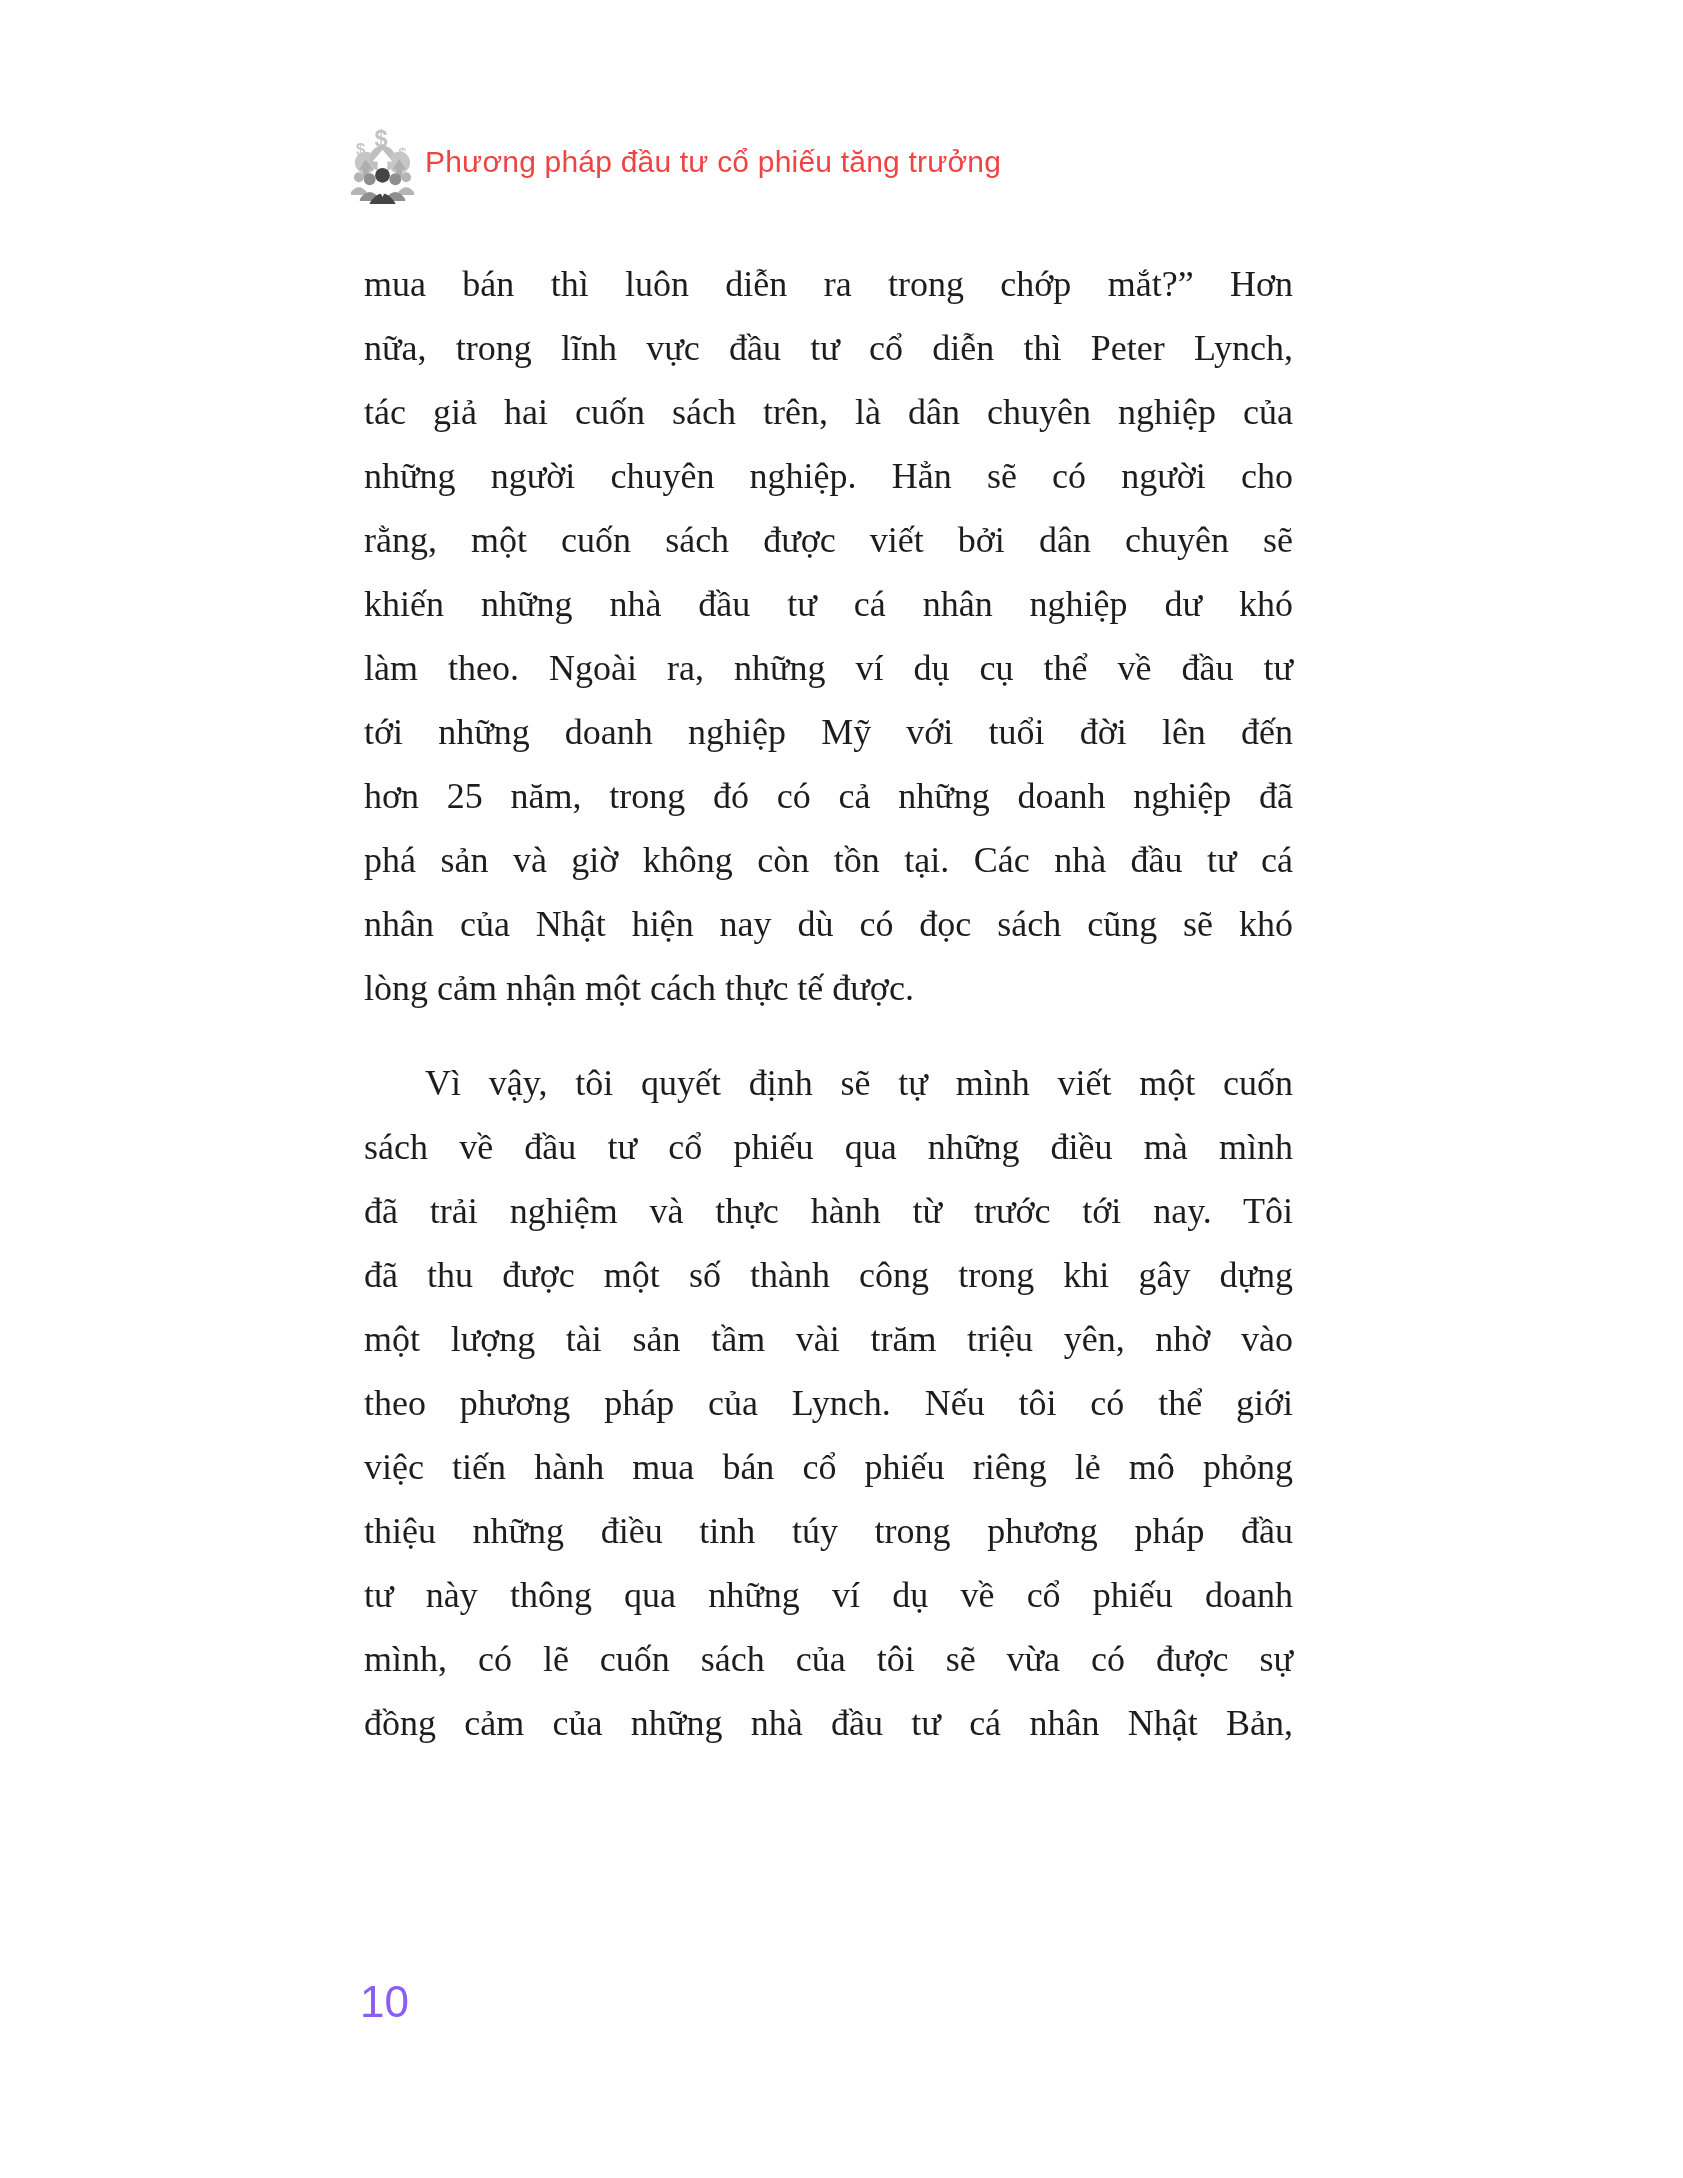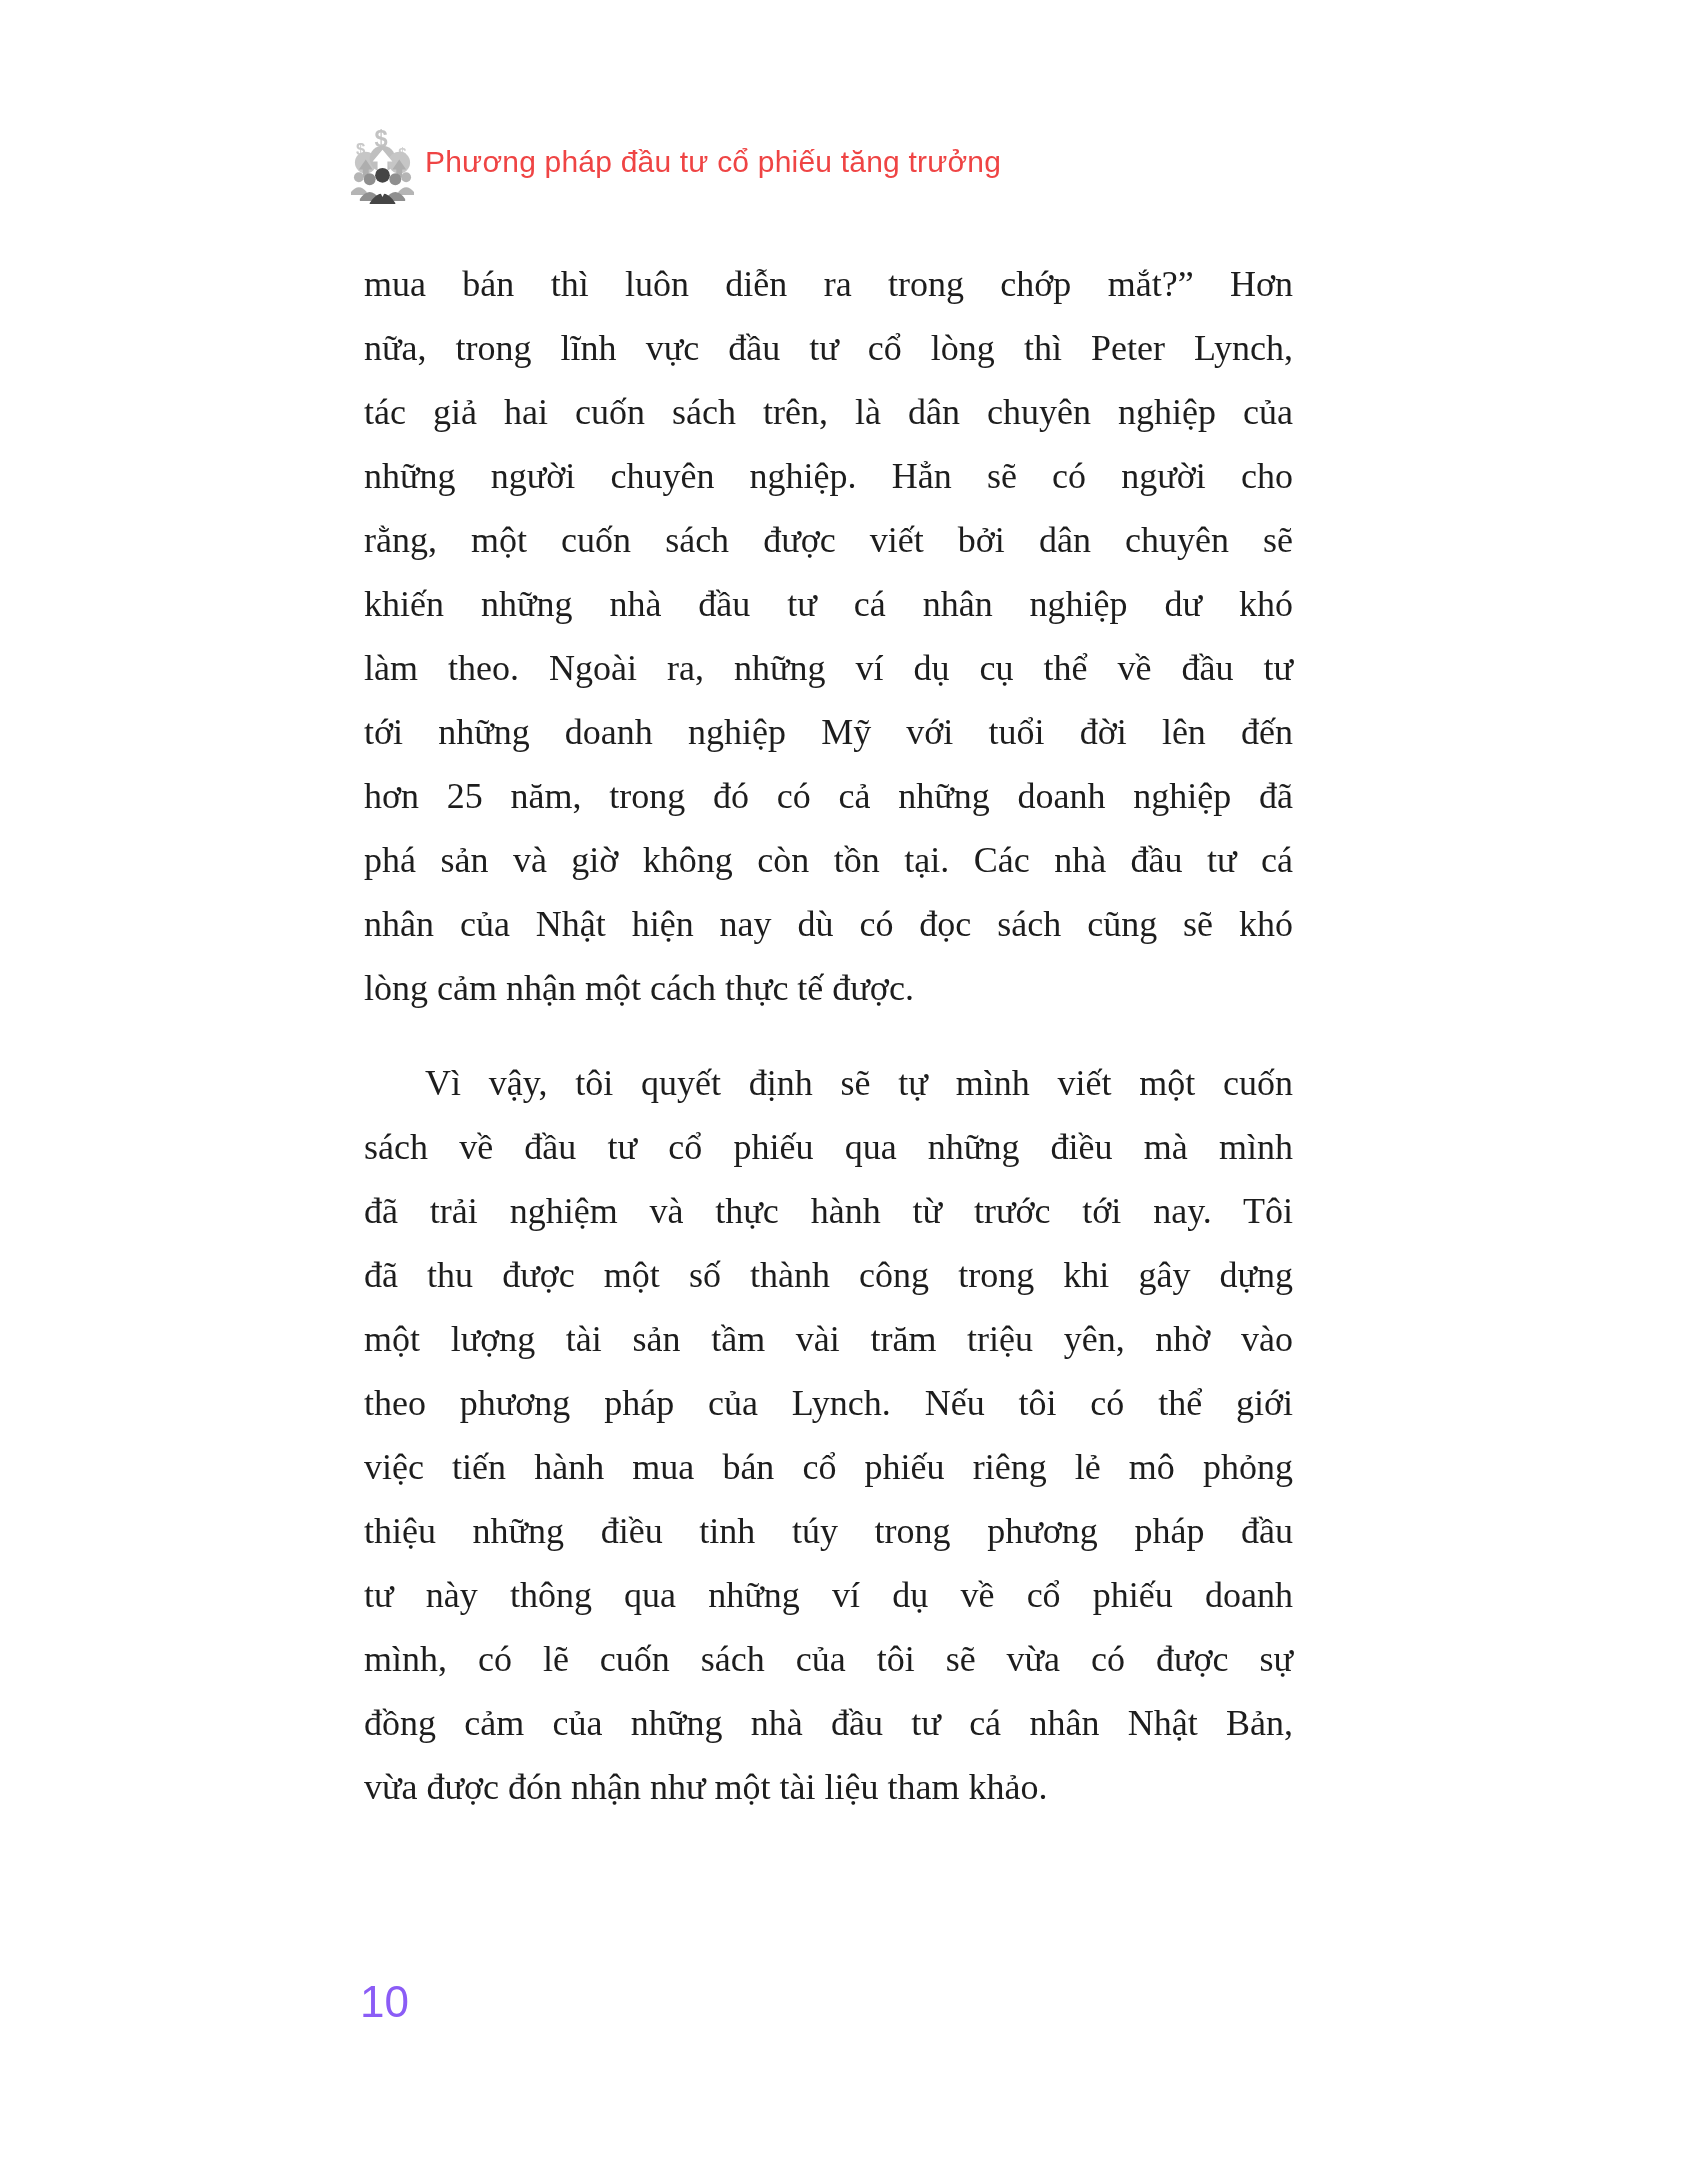"nữa, trong lĩnh vực đầu" div.line { text: lòng -> diễn }
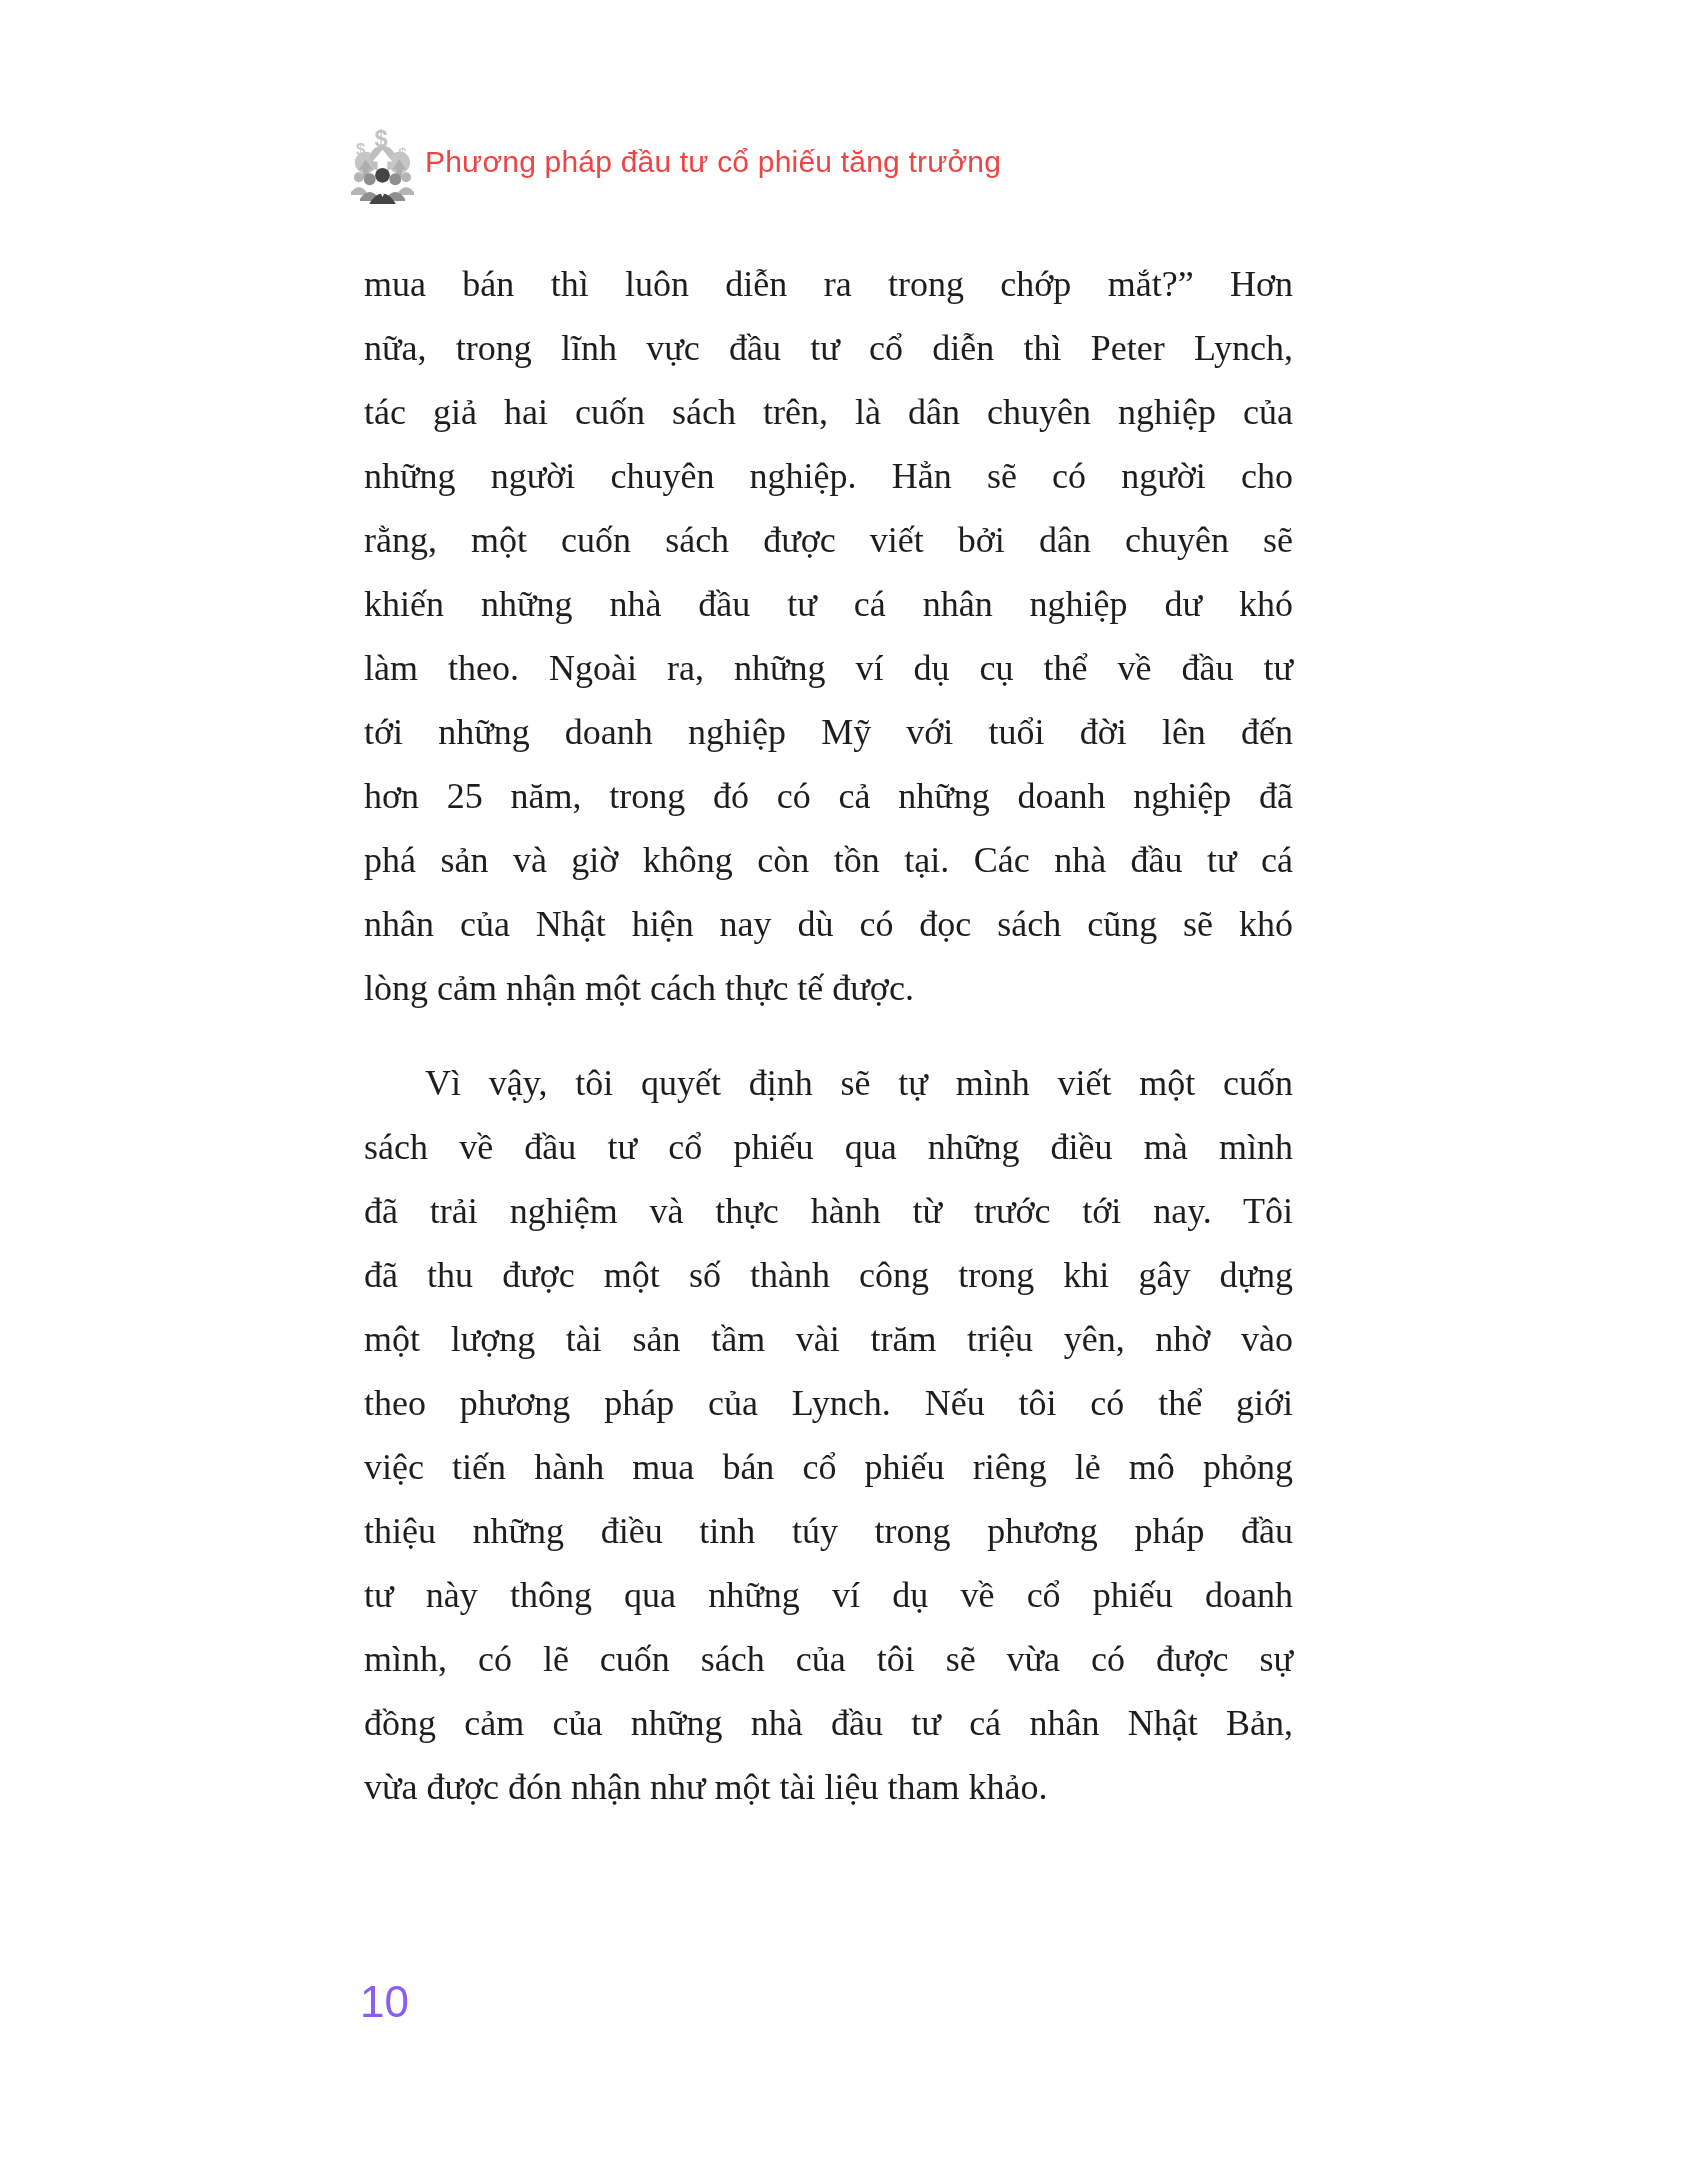"vừa được đón nhận như" div.line { html: <div>vừa được đón nhận như một tài liệu tham khảo.</div> -> none }
